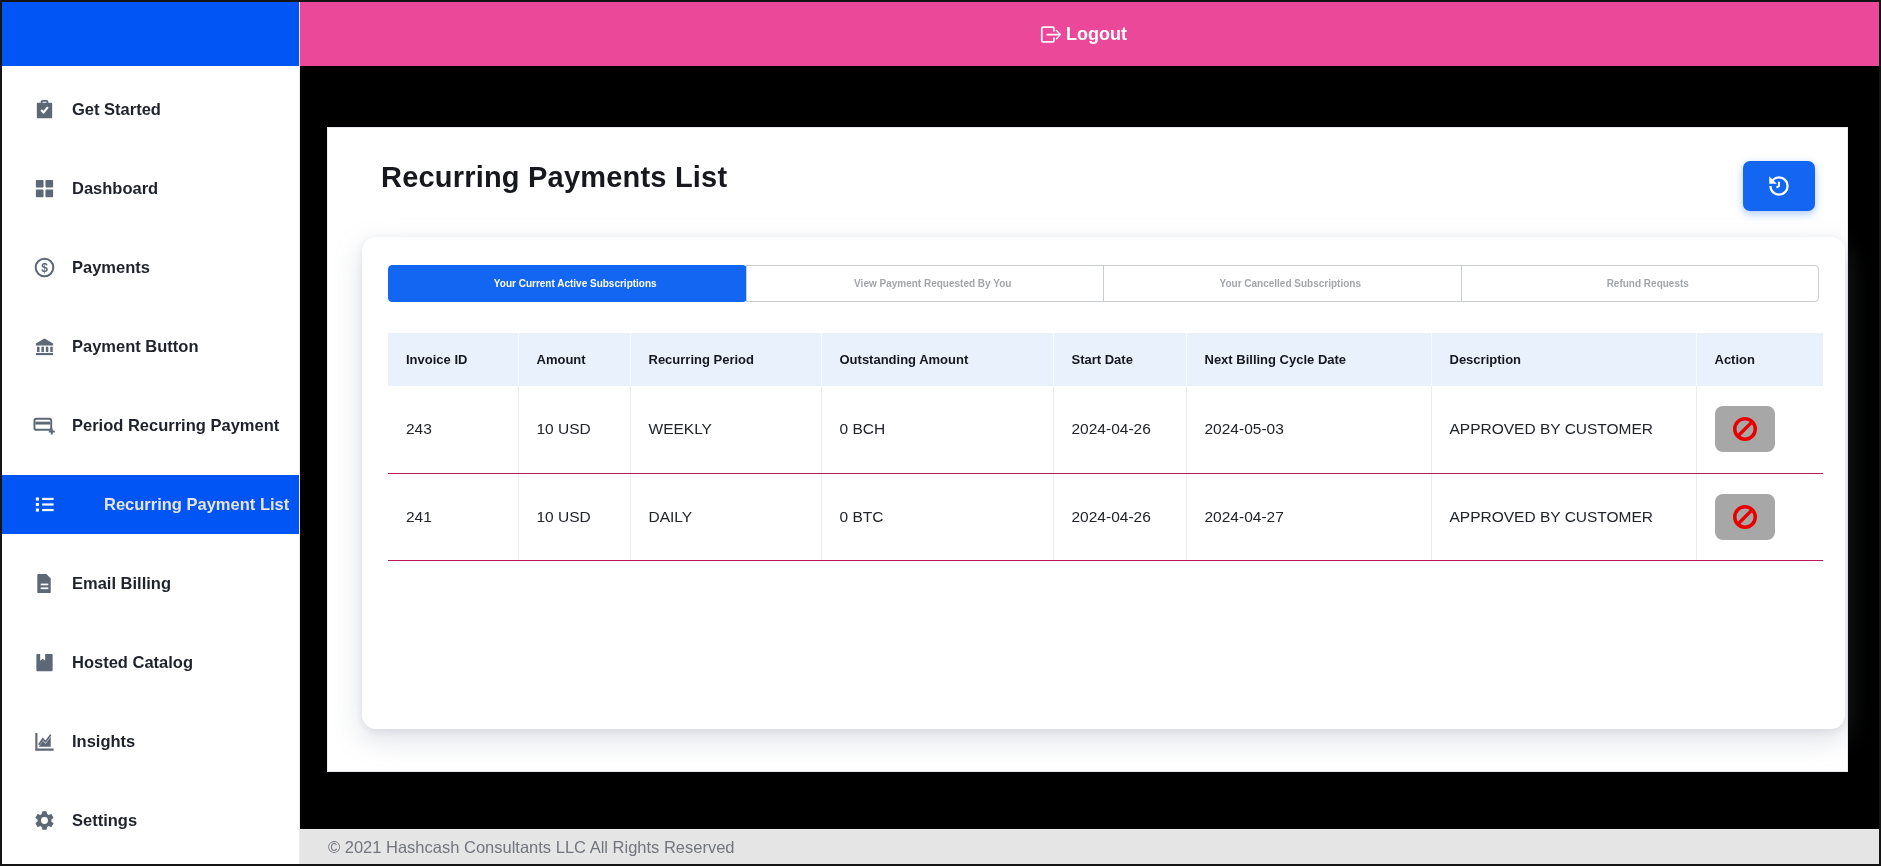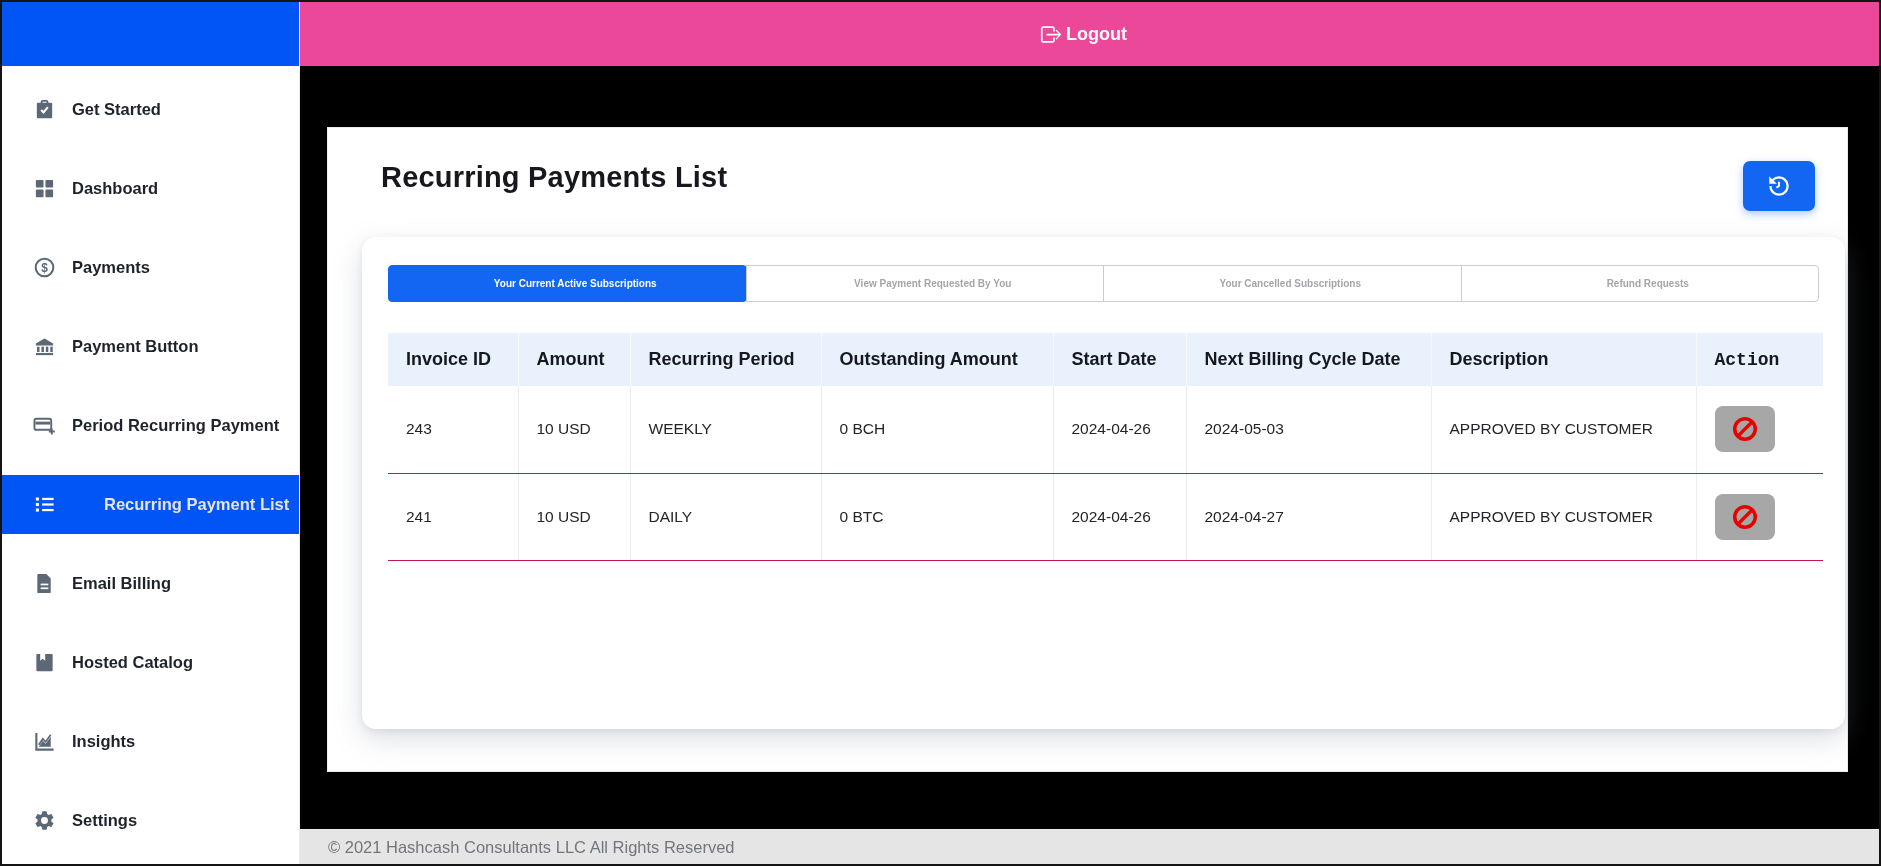"Invoice ID" thead th { font-size: 18px -> 13px }
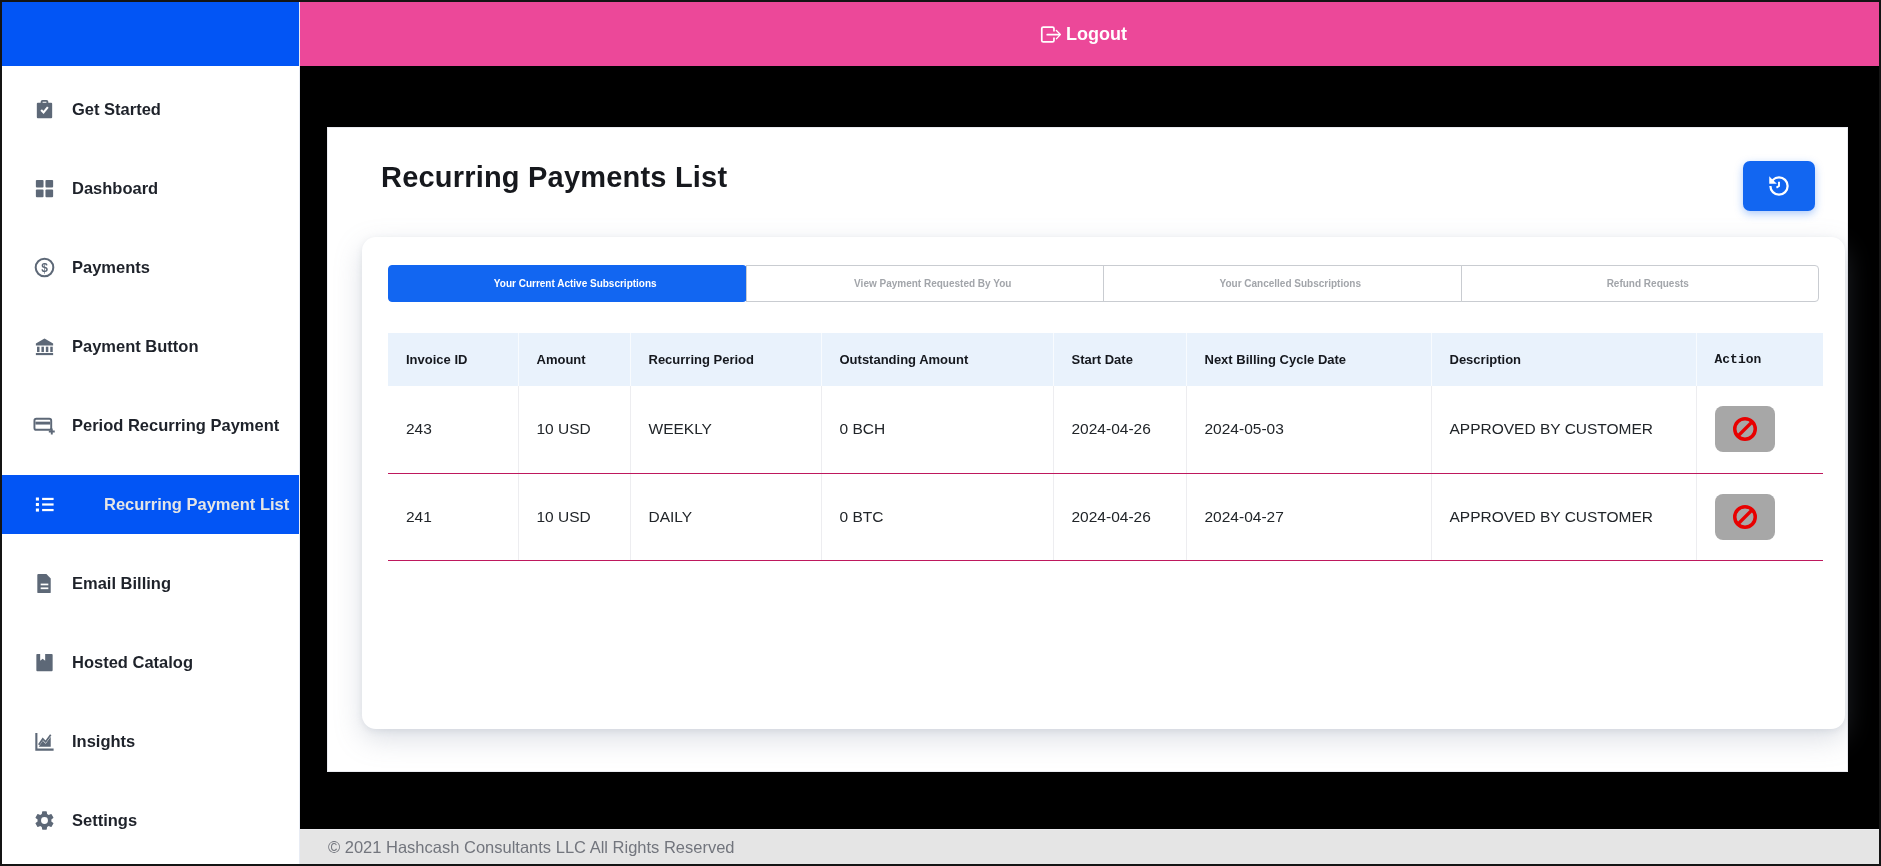"Action" thead th:last-child { font-family: Liberation Mono, monospace -> none }
